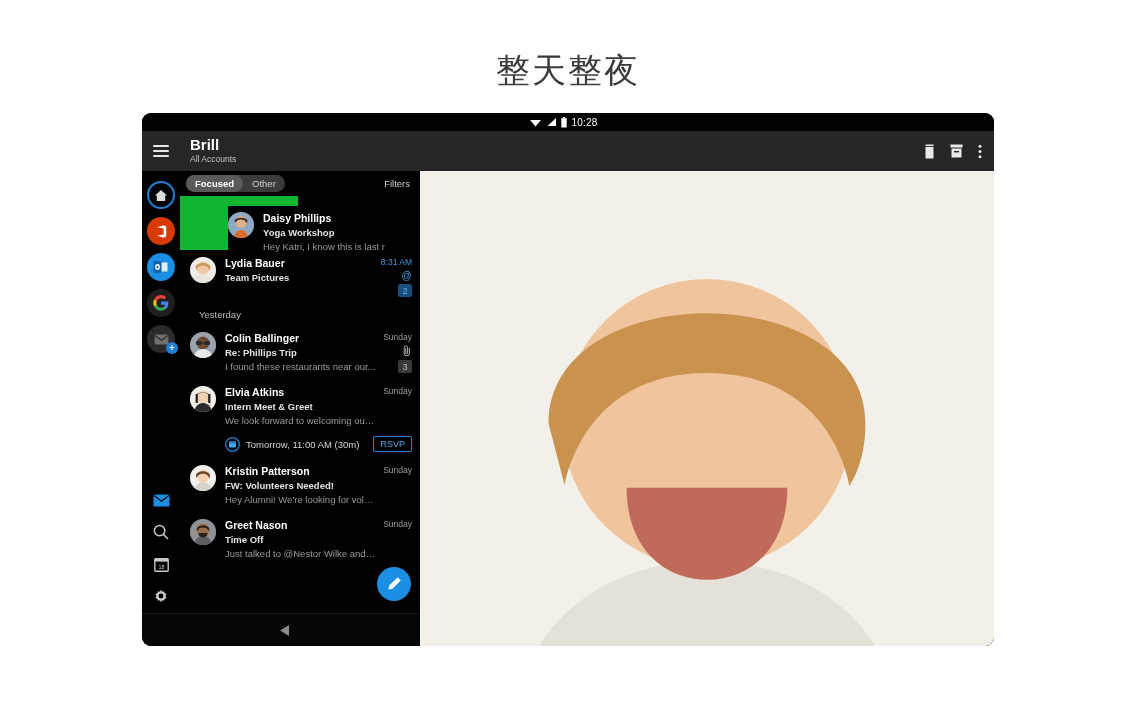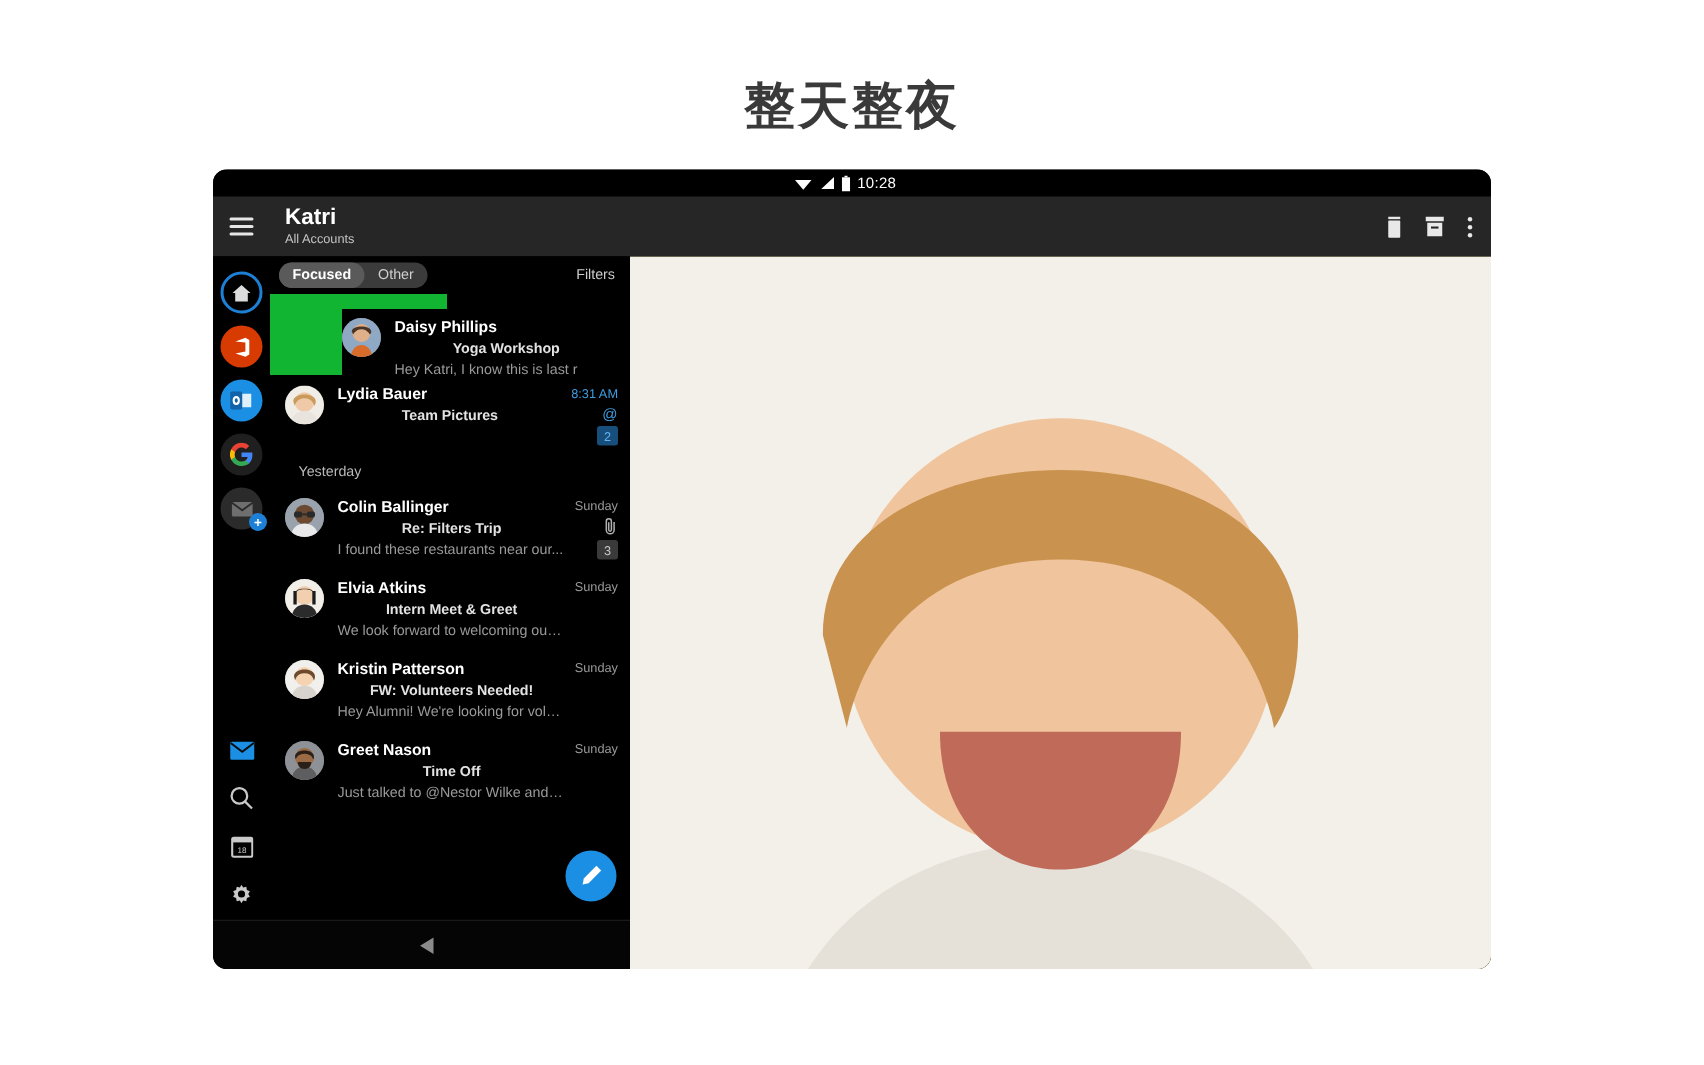"整天整夜" #page-title { font-weight: bold -> none }
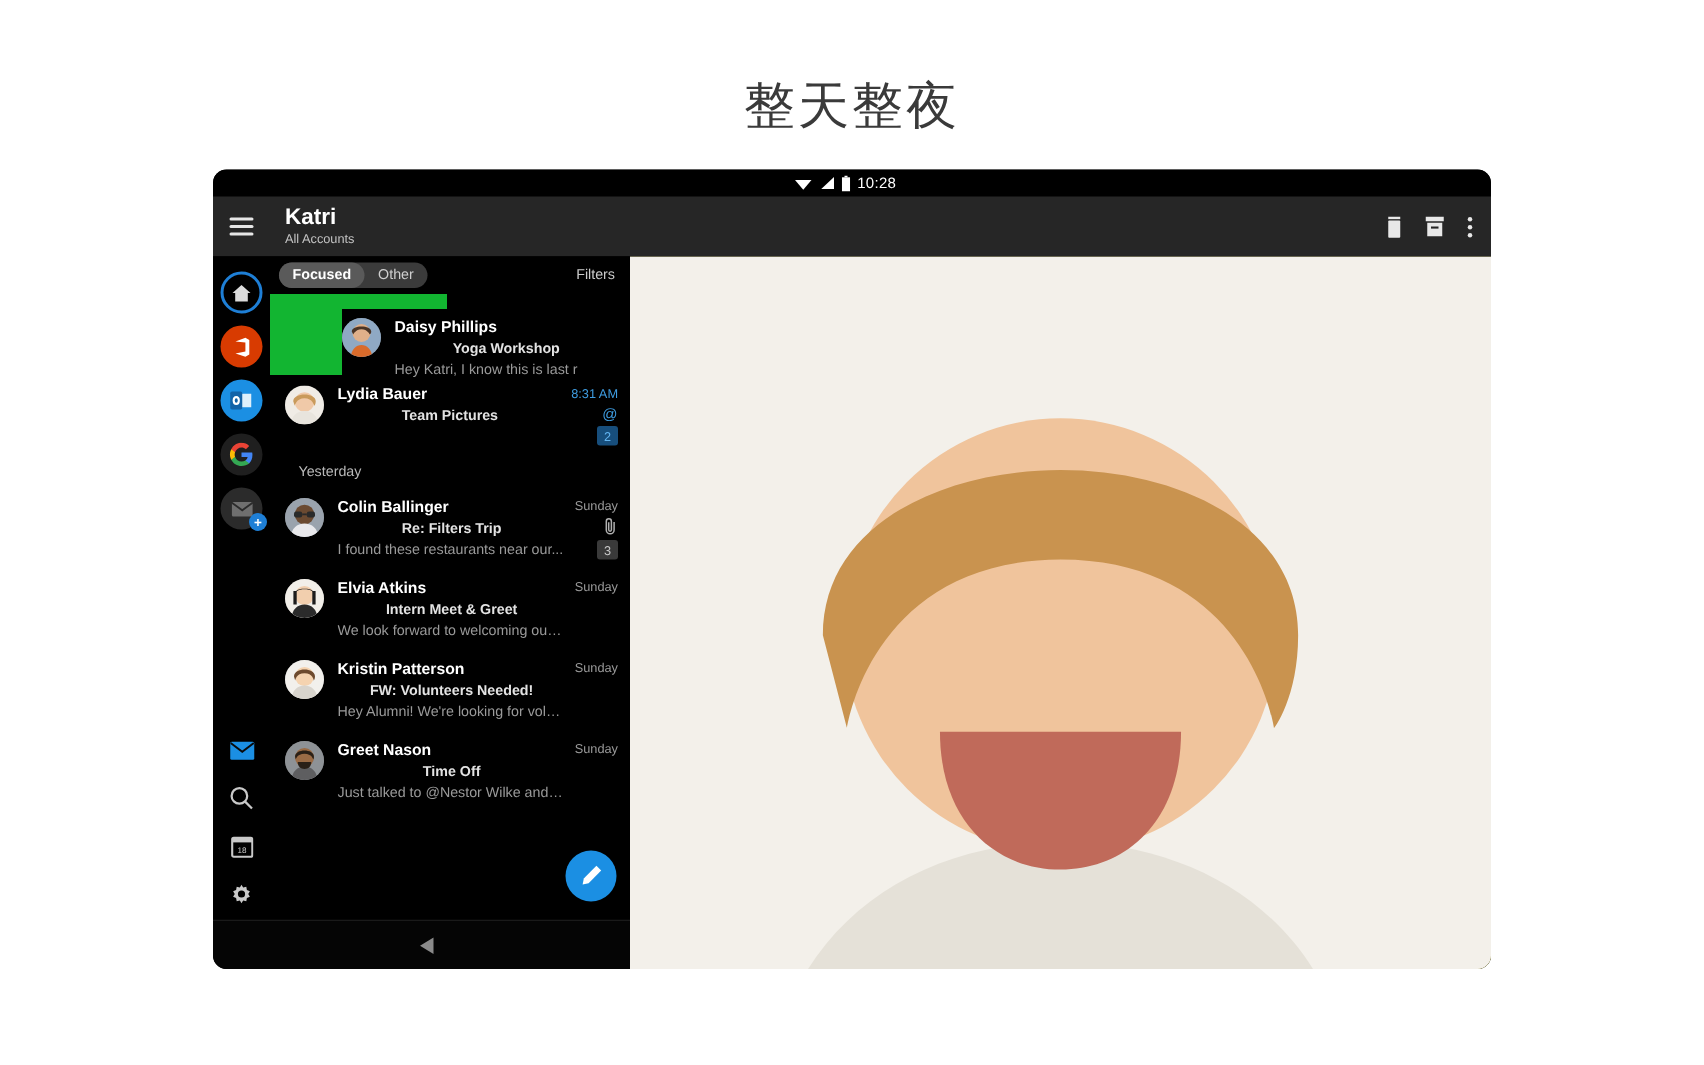"Katri" div.t1 { text: Katri -> Brill }
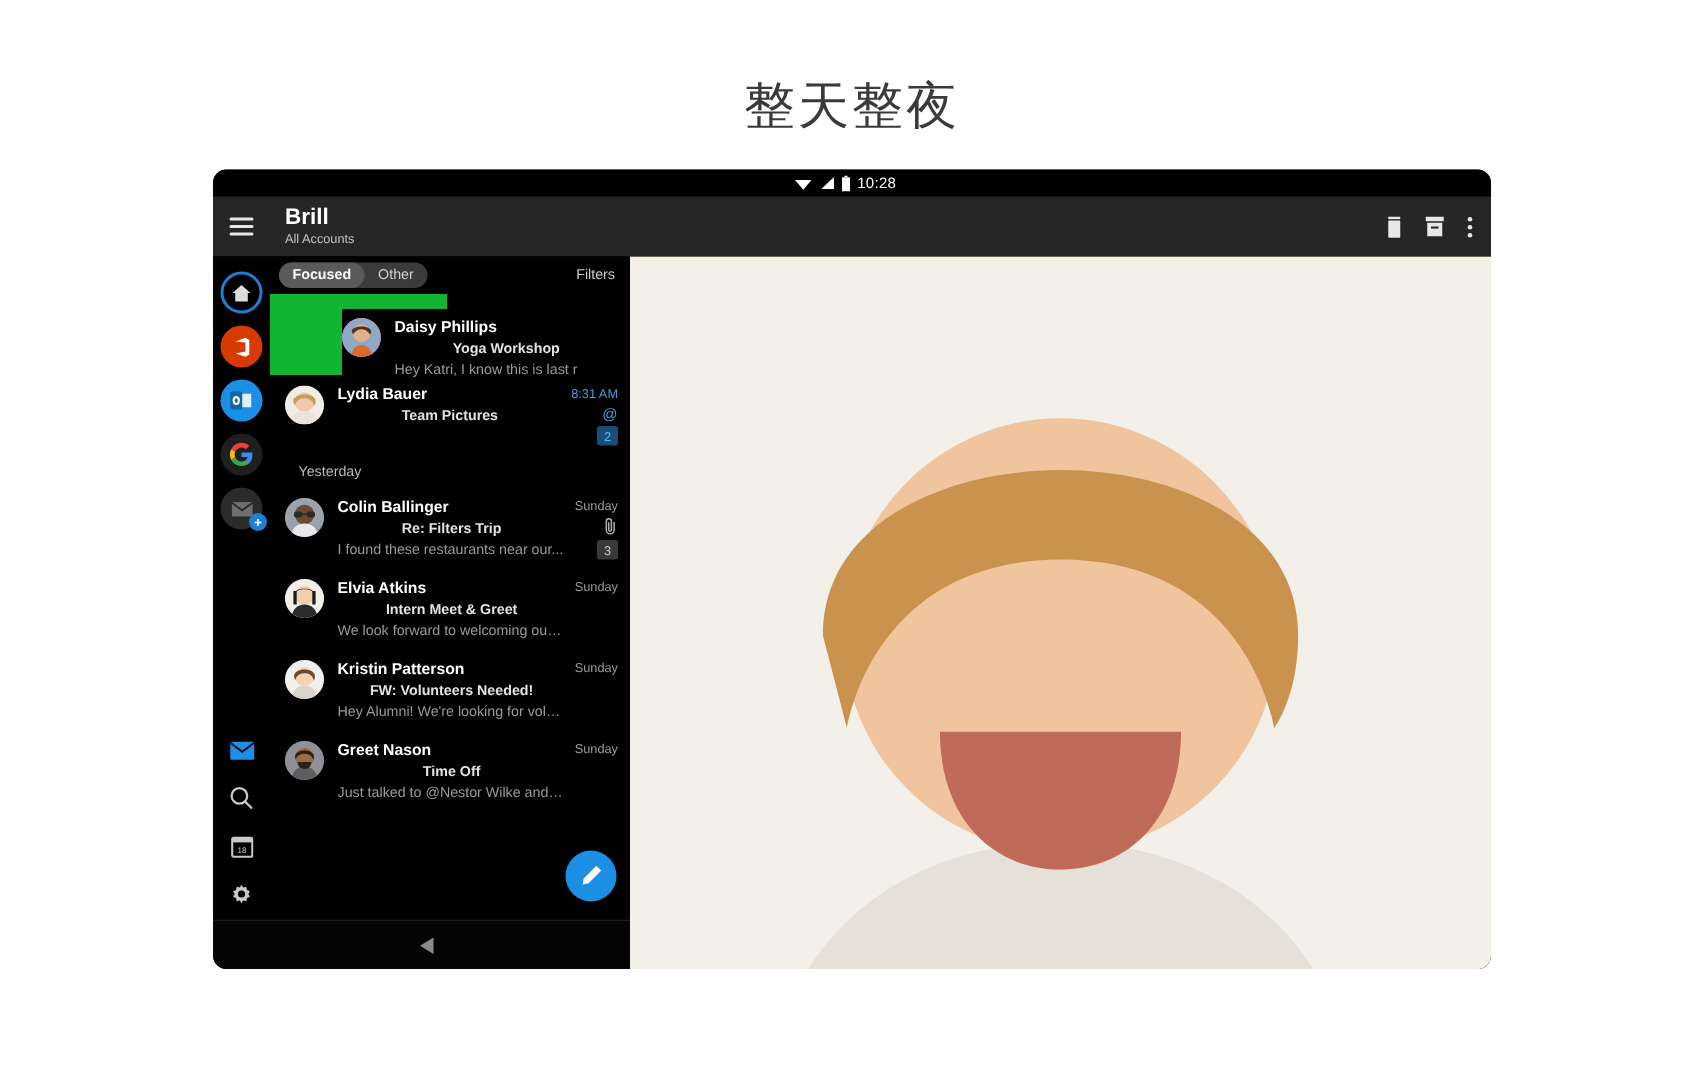"Yoga Workshop" .msubj { text-align: center -> none }
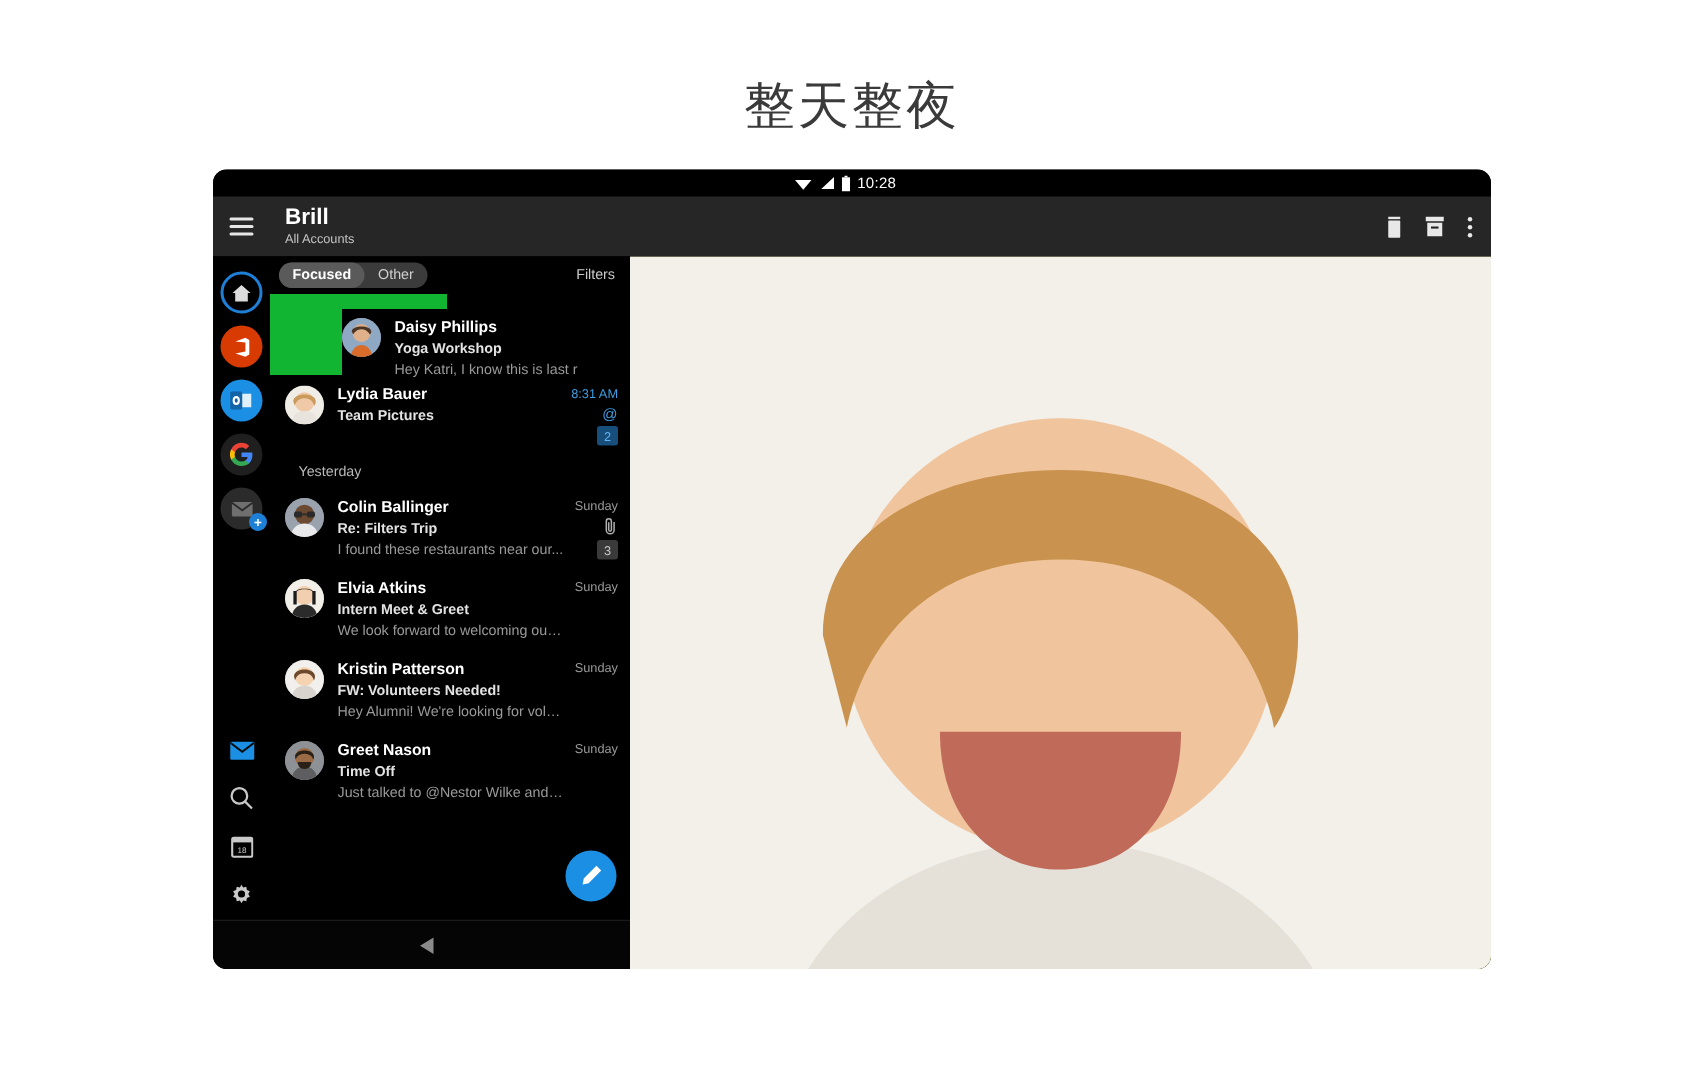"Re: Filters Trip" div.msubj { text: Filters -> Phillips }
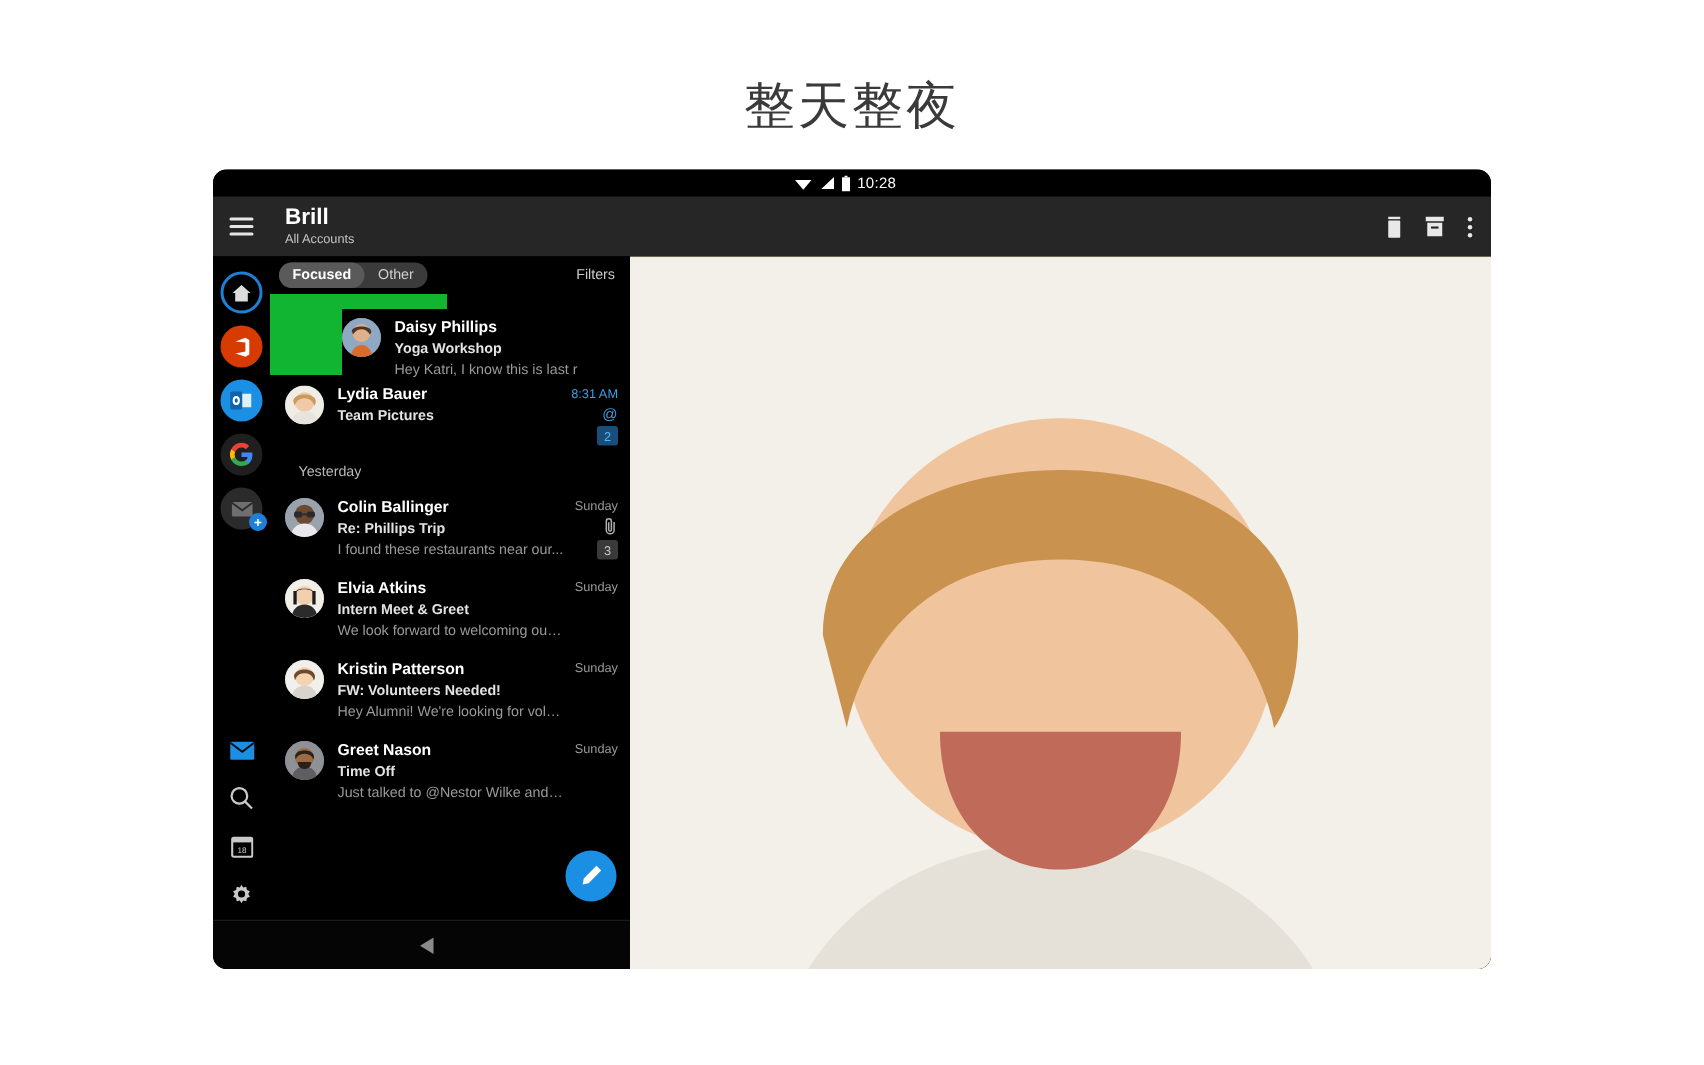"Tomorrow, 11:00 AM (30m)" div.rsvprow { html: none -> <div> <svg> <circle></circle> <rect></rect> <rect></rect> </svg> <span>Tomorrow, 11:00 AM (30m)</span> <span>RSVP</span> </div> }
